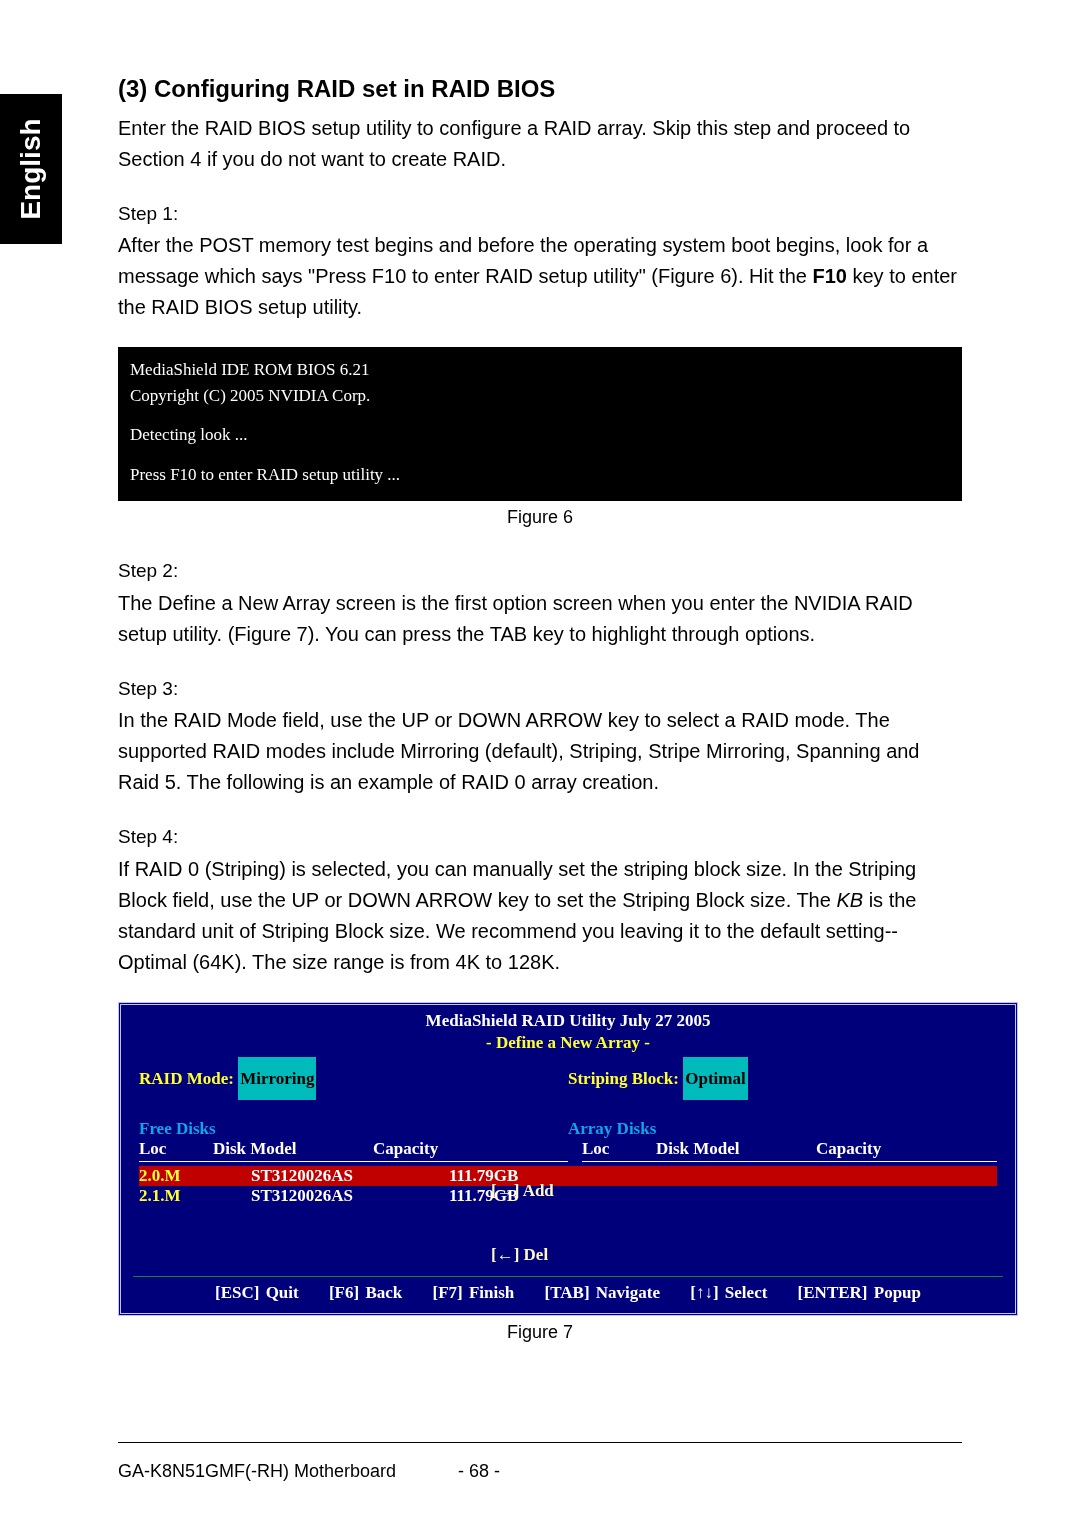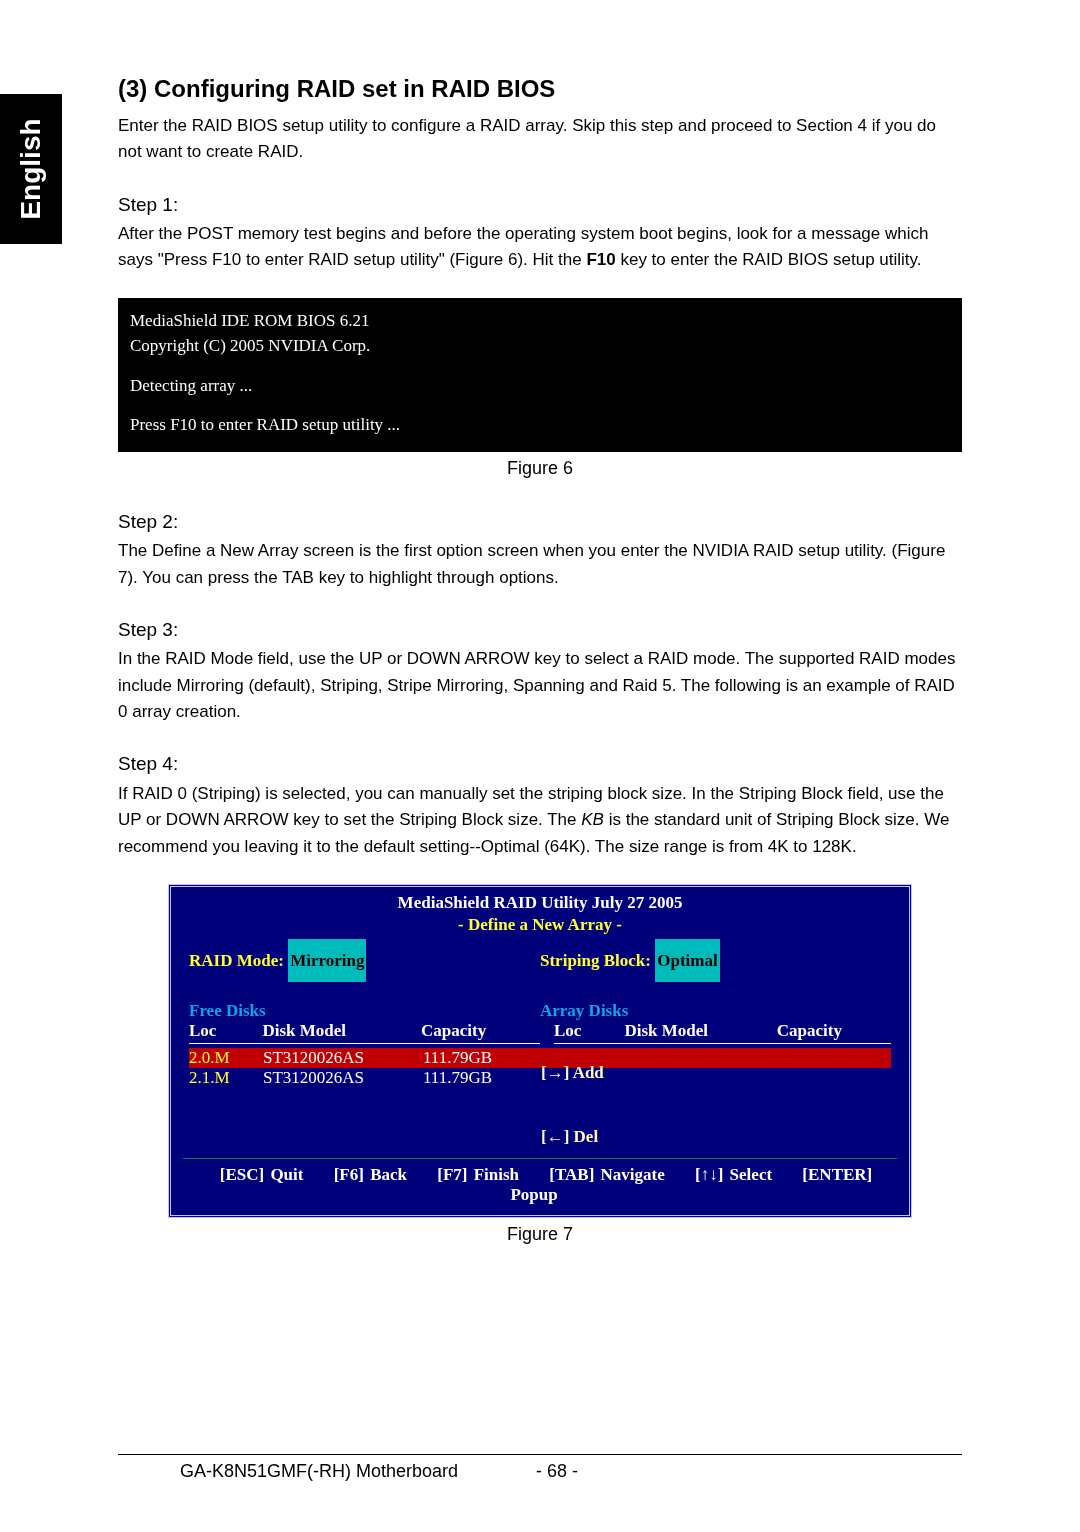"Enter the RAID BIOS setup" .para { font-size: 17px -> 20px }
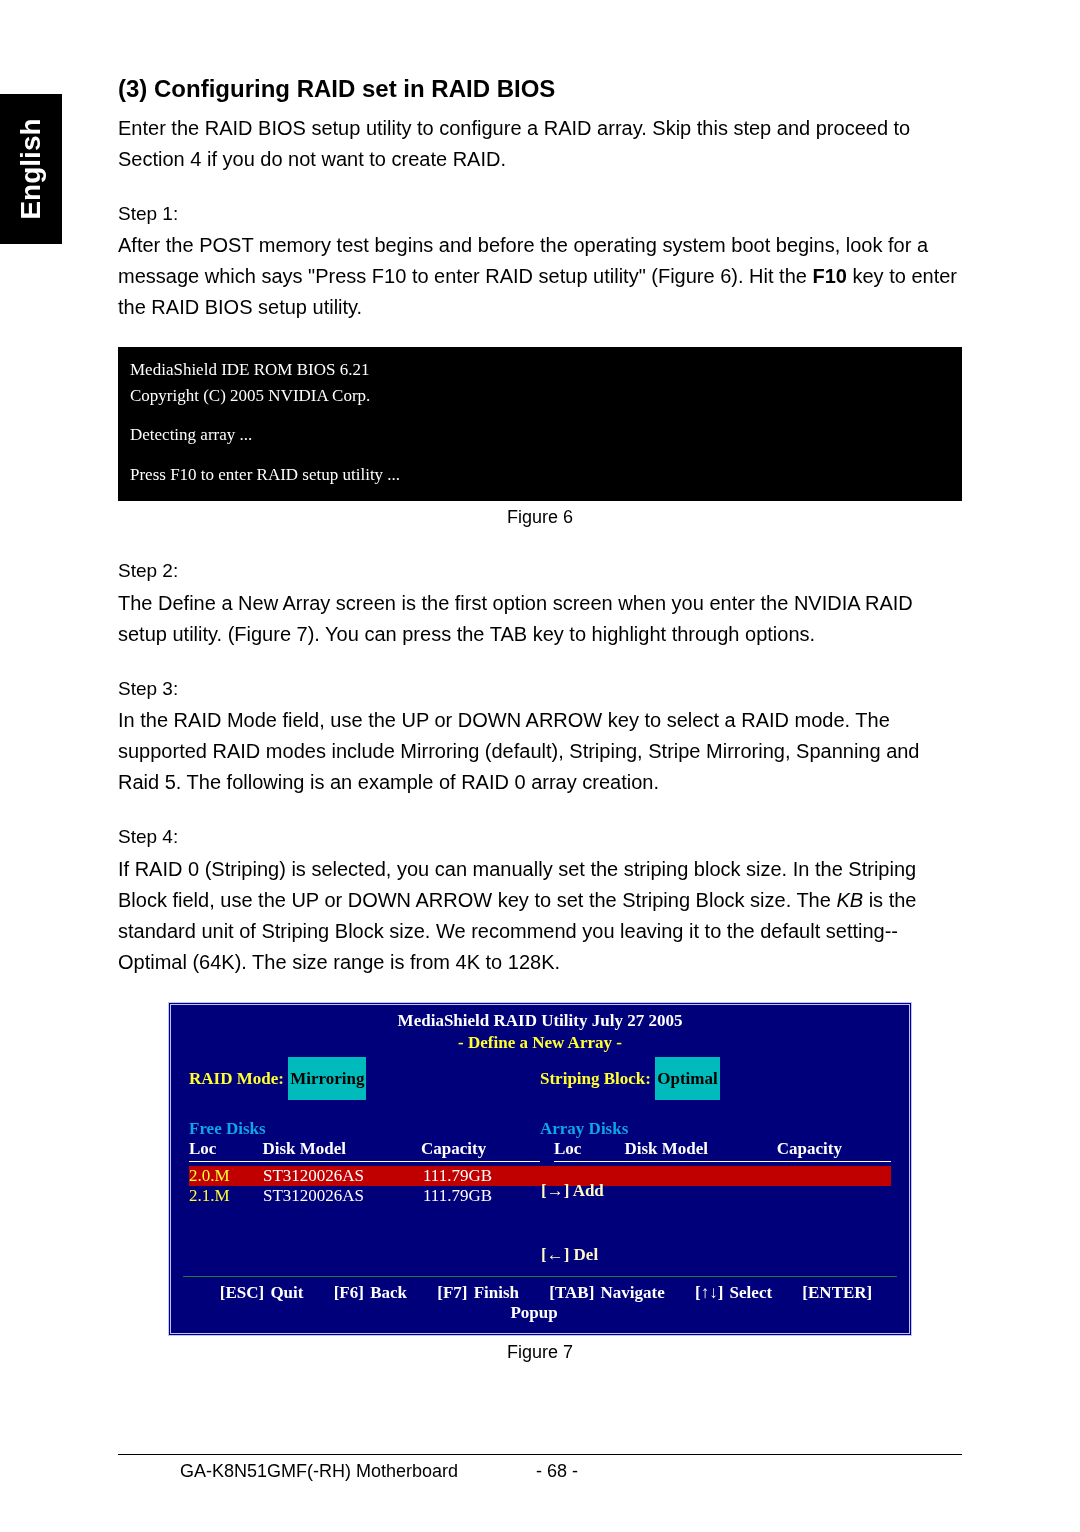"Detecting array ..." div { text: array -> look }
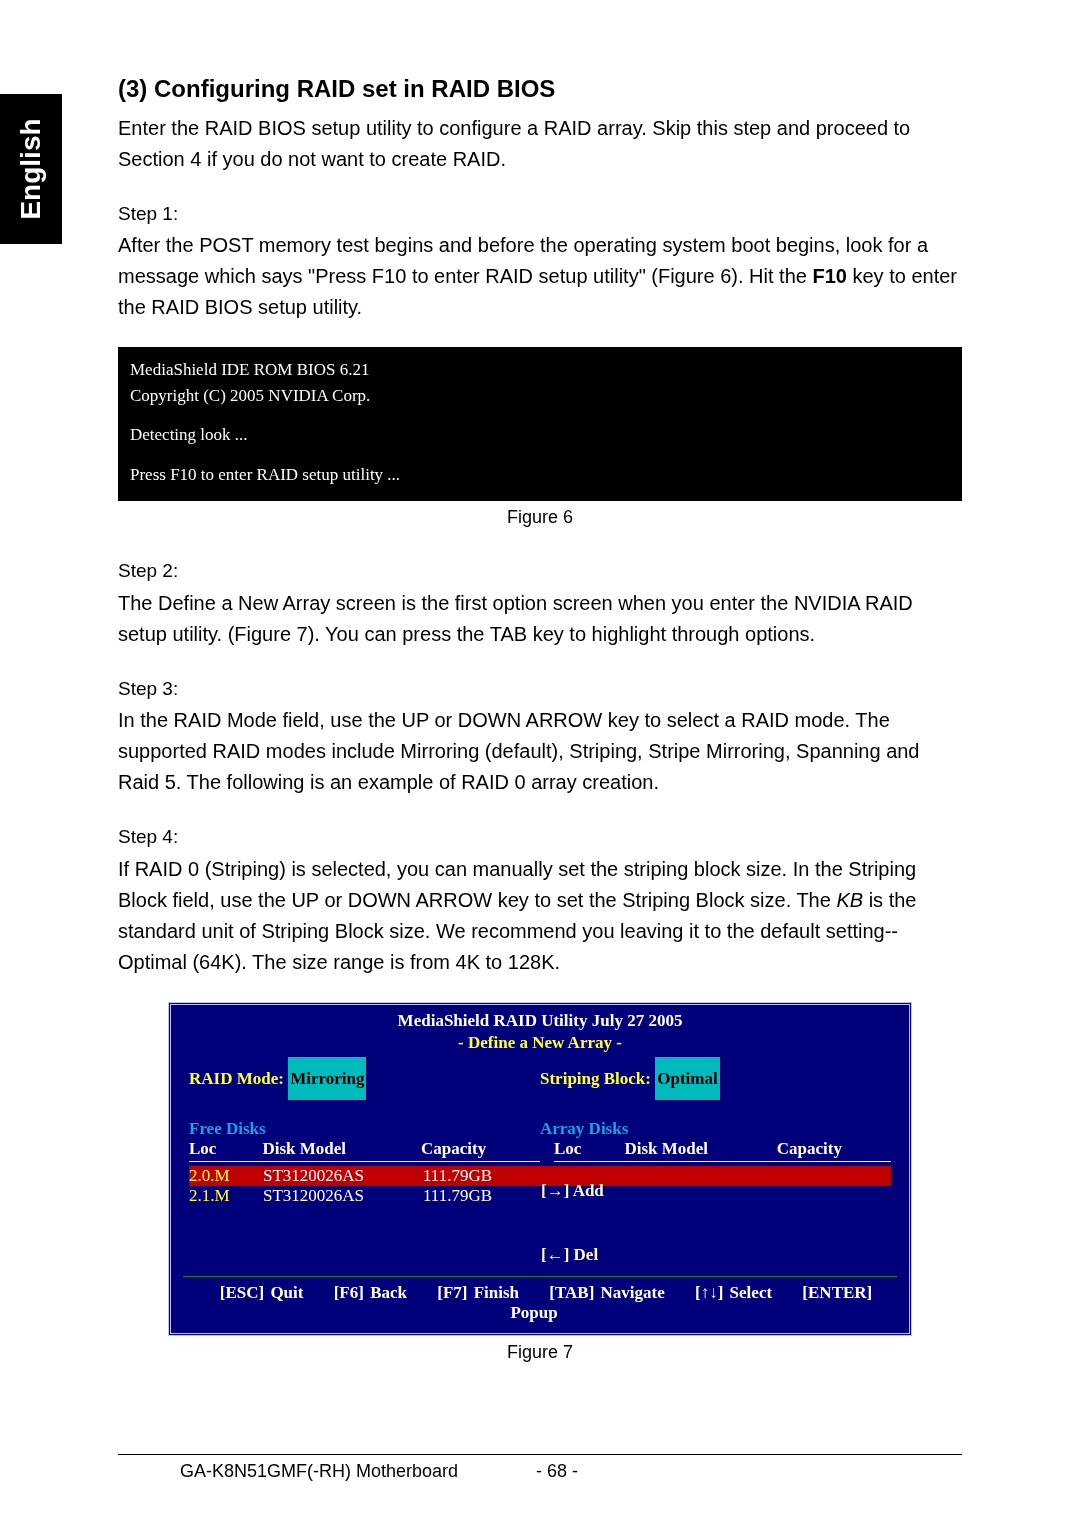"MediaShield RAID Utility July 27" .raid-util { width: 744px -> 900px }
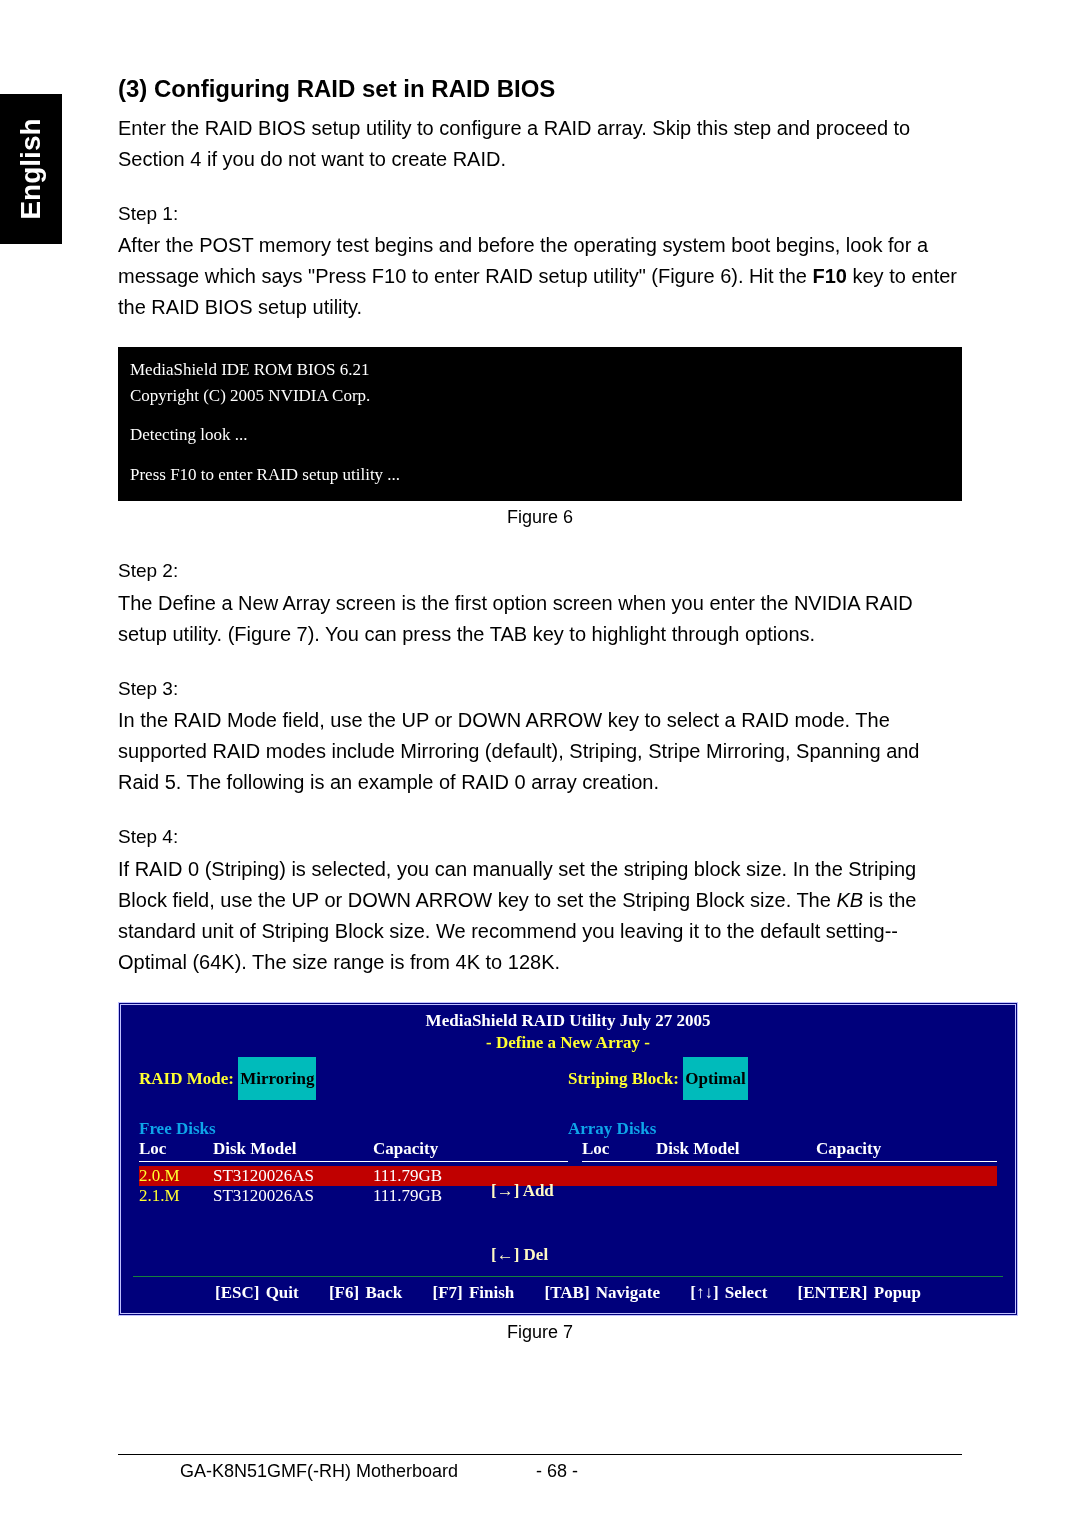"2.0.M" .disk-line { font-weight: normal -> bold; gap: none -> 38px }
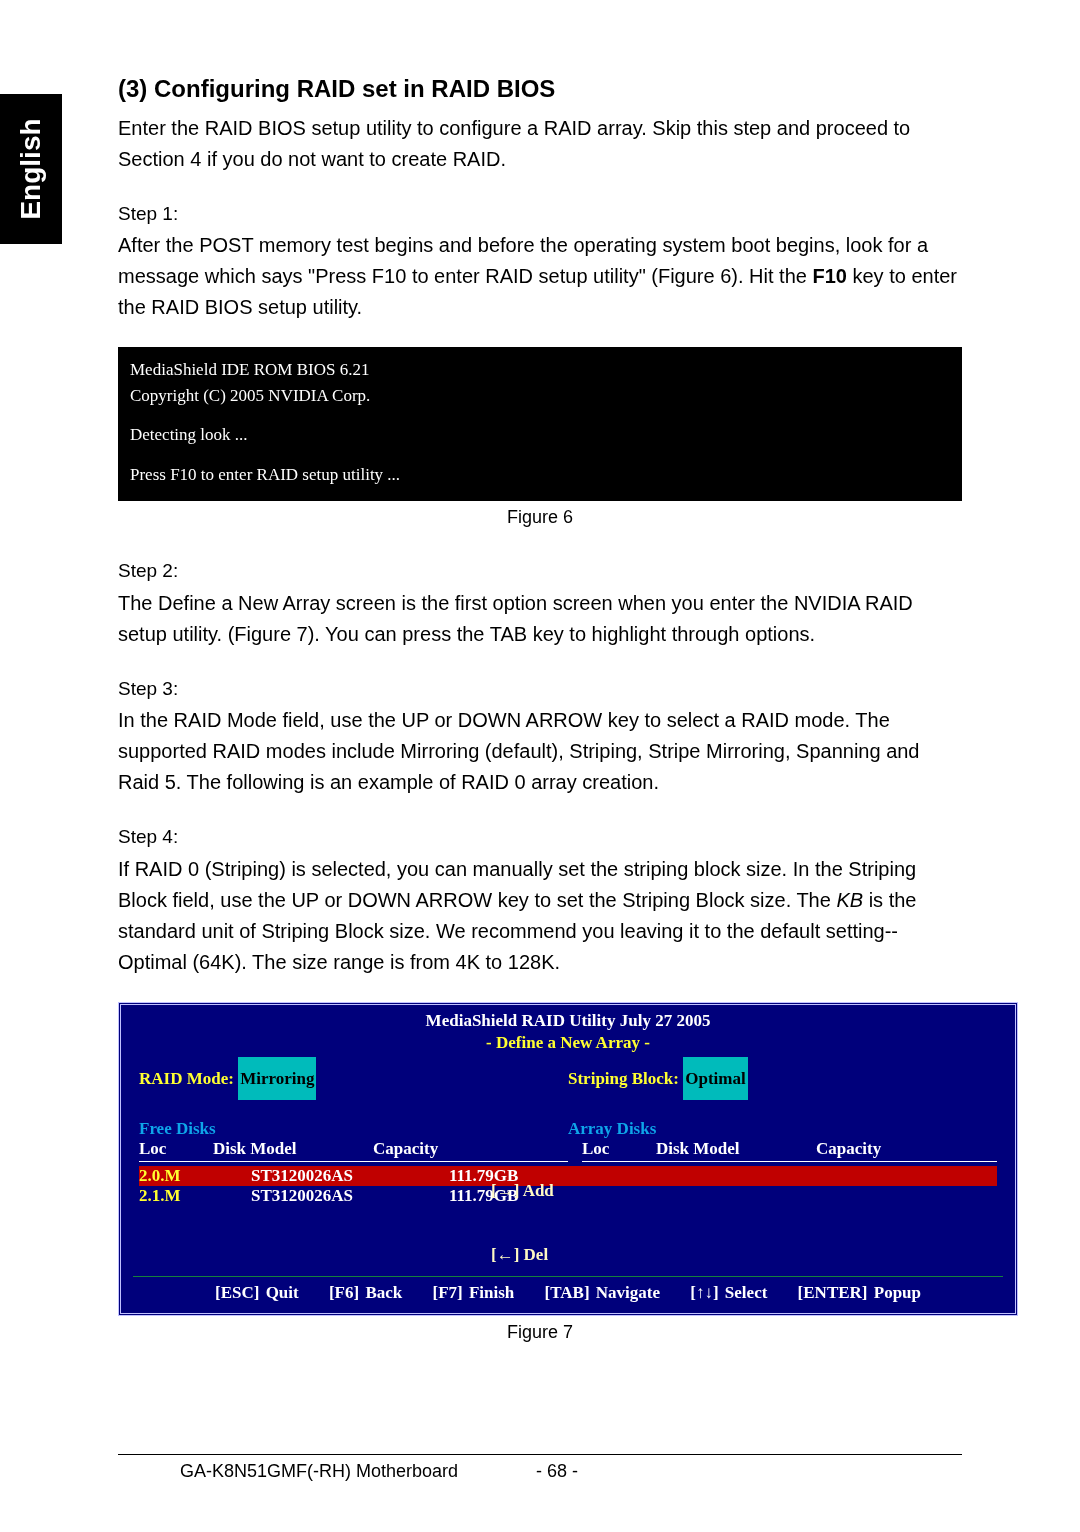"GA-K8N51GMF(-RH) Motherboard" .page-footer { padding-top: 6px -> 18px; text-align: right -> none }
